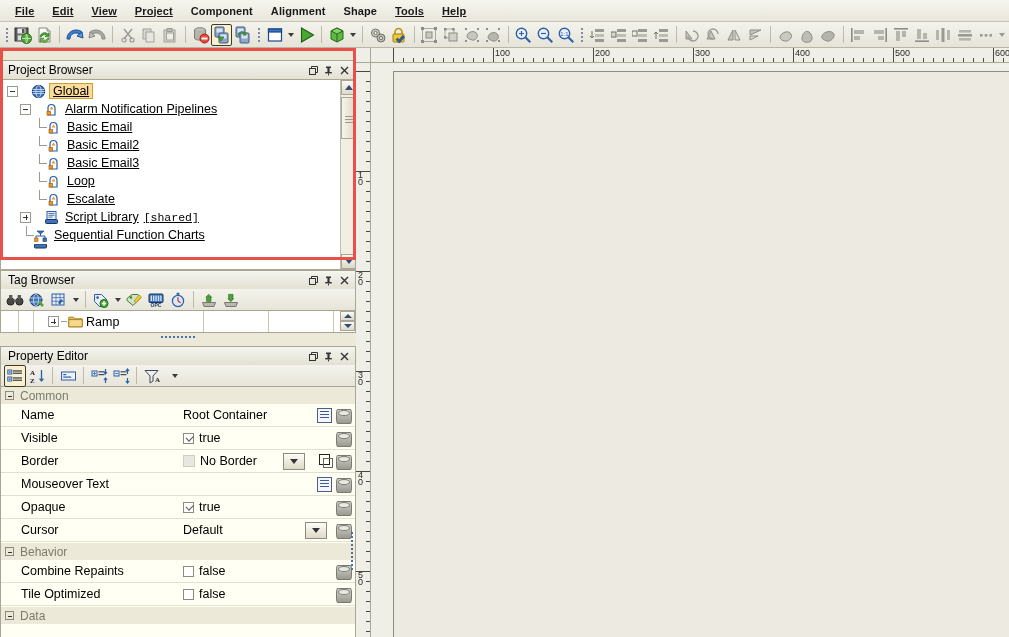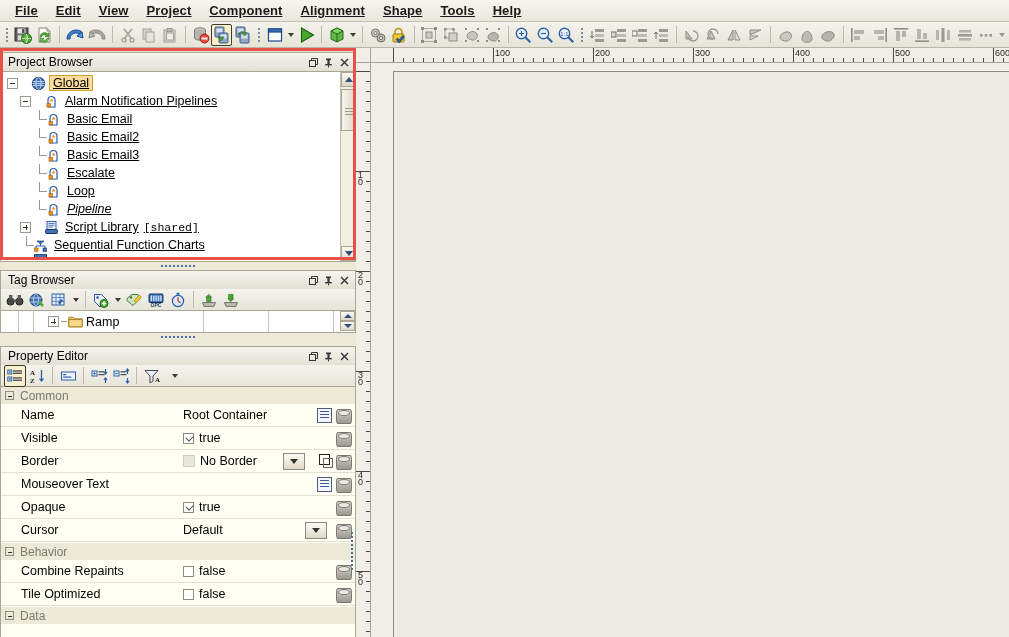"File" .menu-item { font-size: 13px -> 11px; text-decoration: underline -> none }
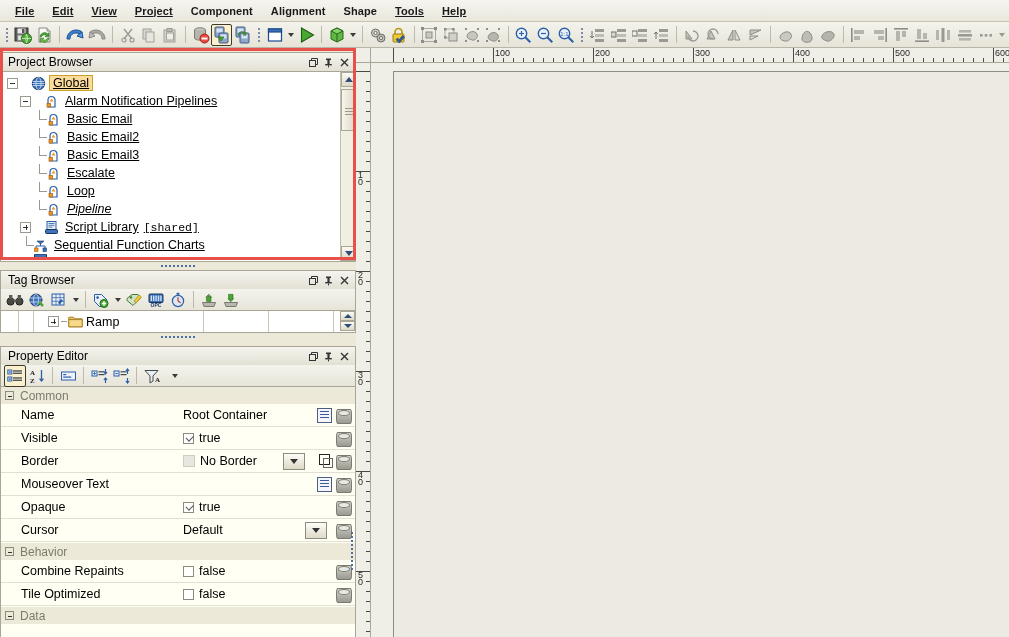"Project Browser" div.panel { top: 4px -> 12px }
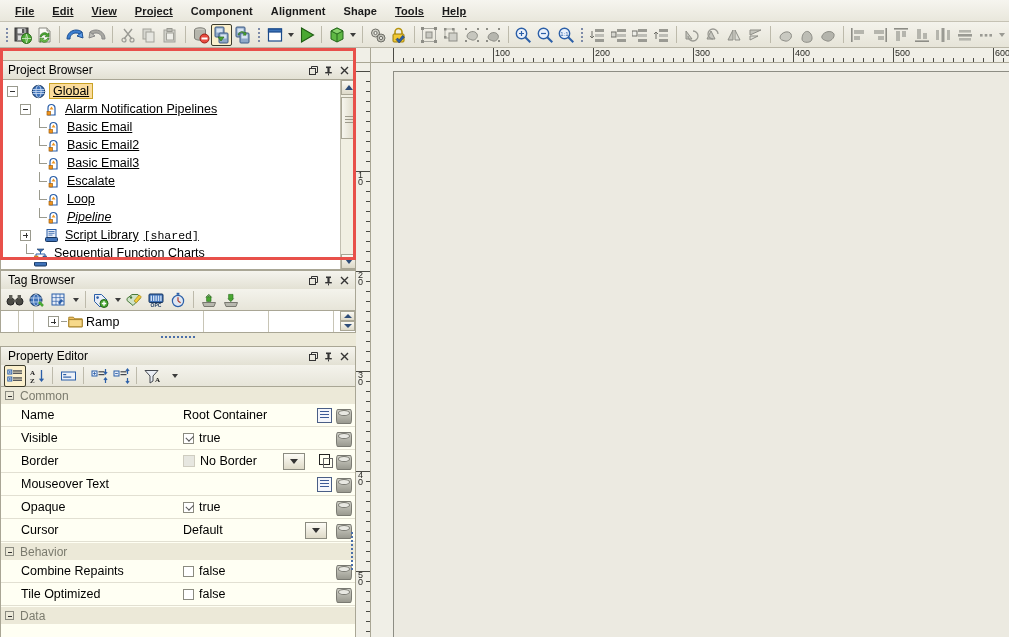"Escalate" div.tnode { order: before "Loop" -> after "Loop" }
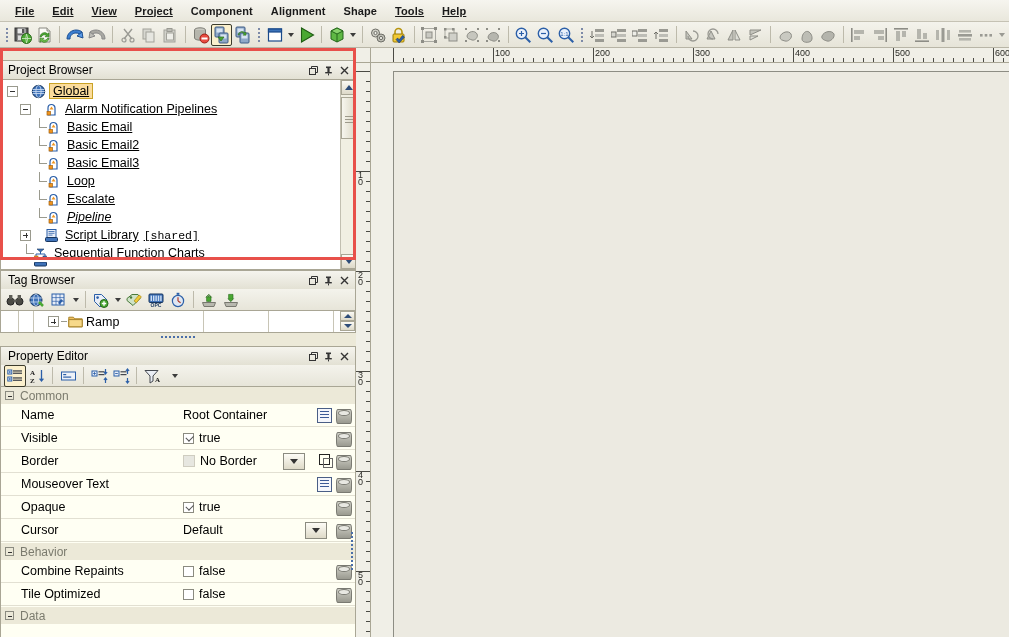"Pipeline" div.tnode { html: <div> <span></span> <span> <svg> <path></path> <path></path> <rect></rect> </svg> </span> <span>Pipeline</span> </div> -> none }
